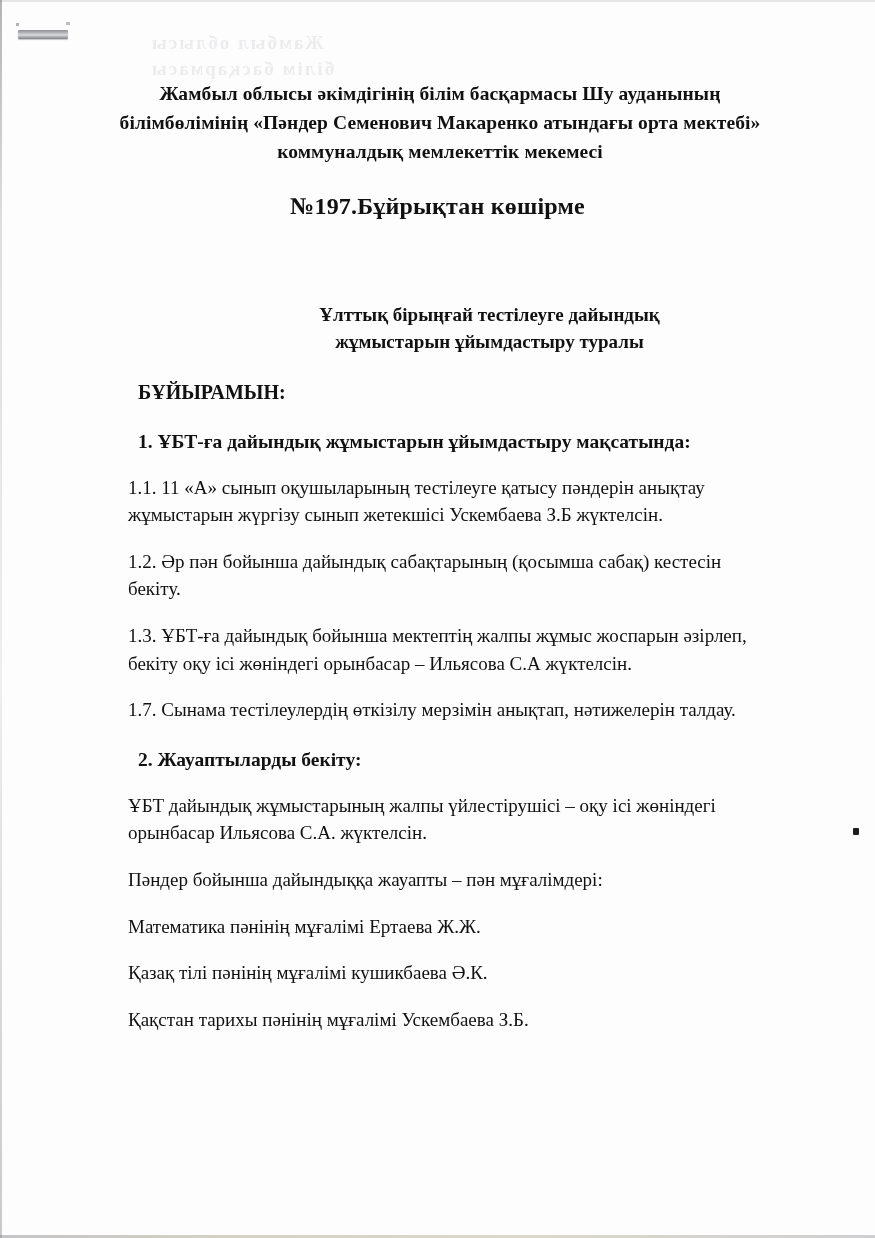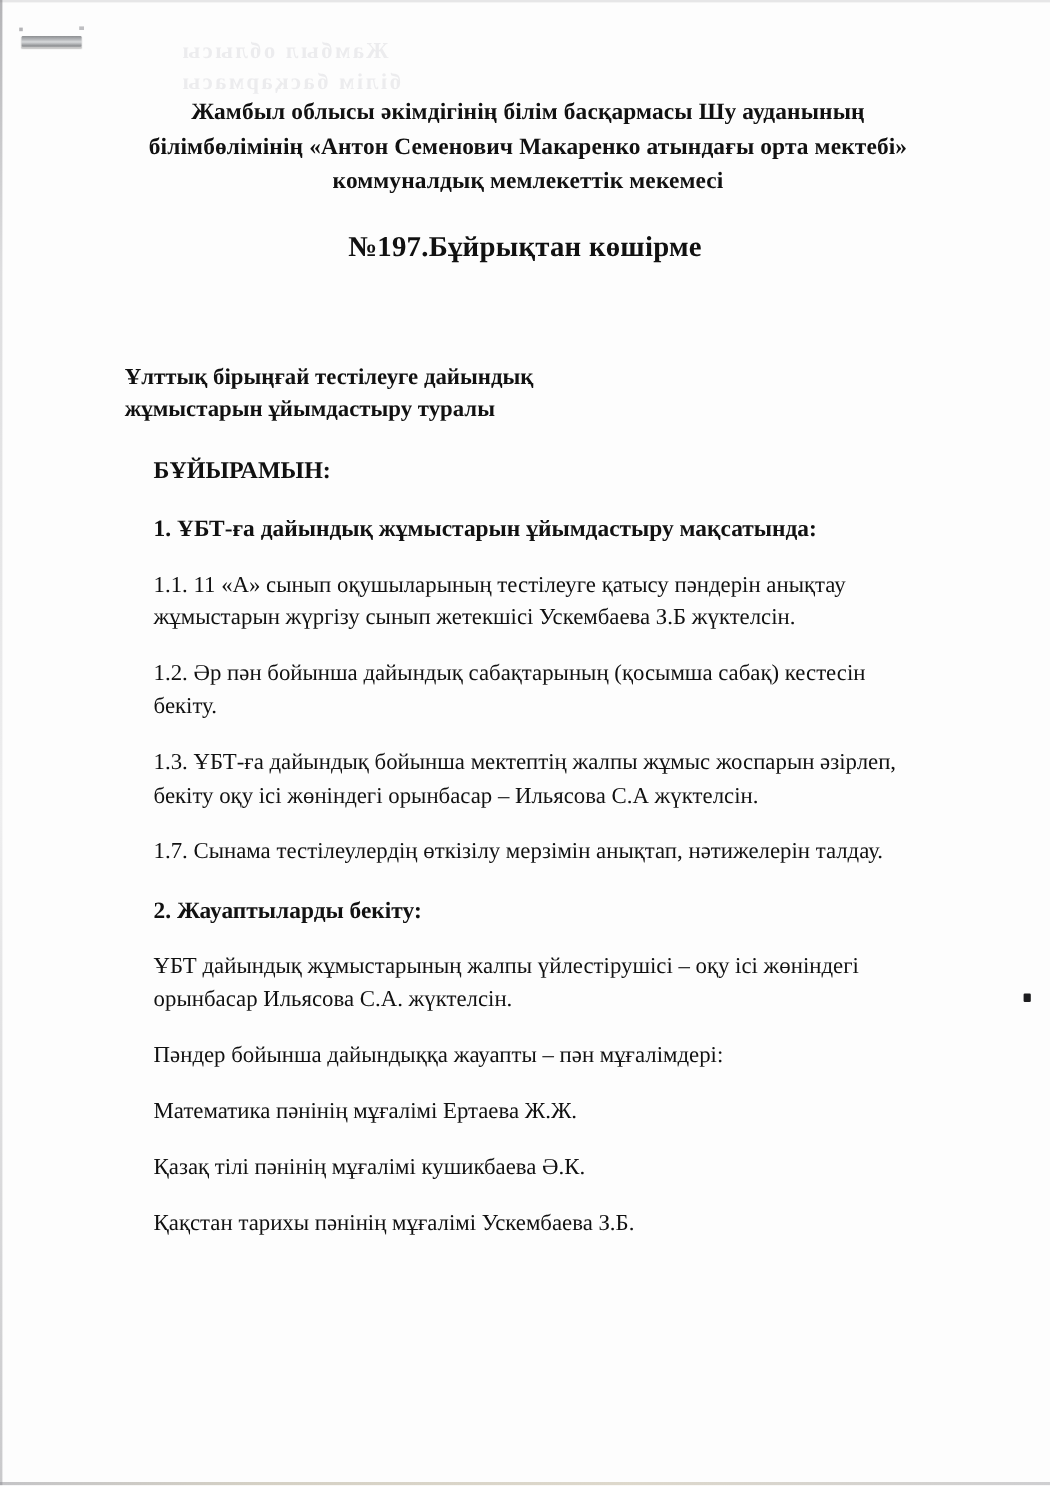"білімбөлімінің «Антон Семенович" span.title-line { text: Антон -> Пәндер }
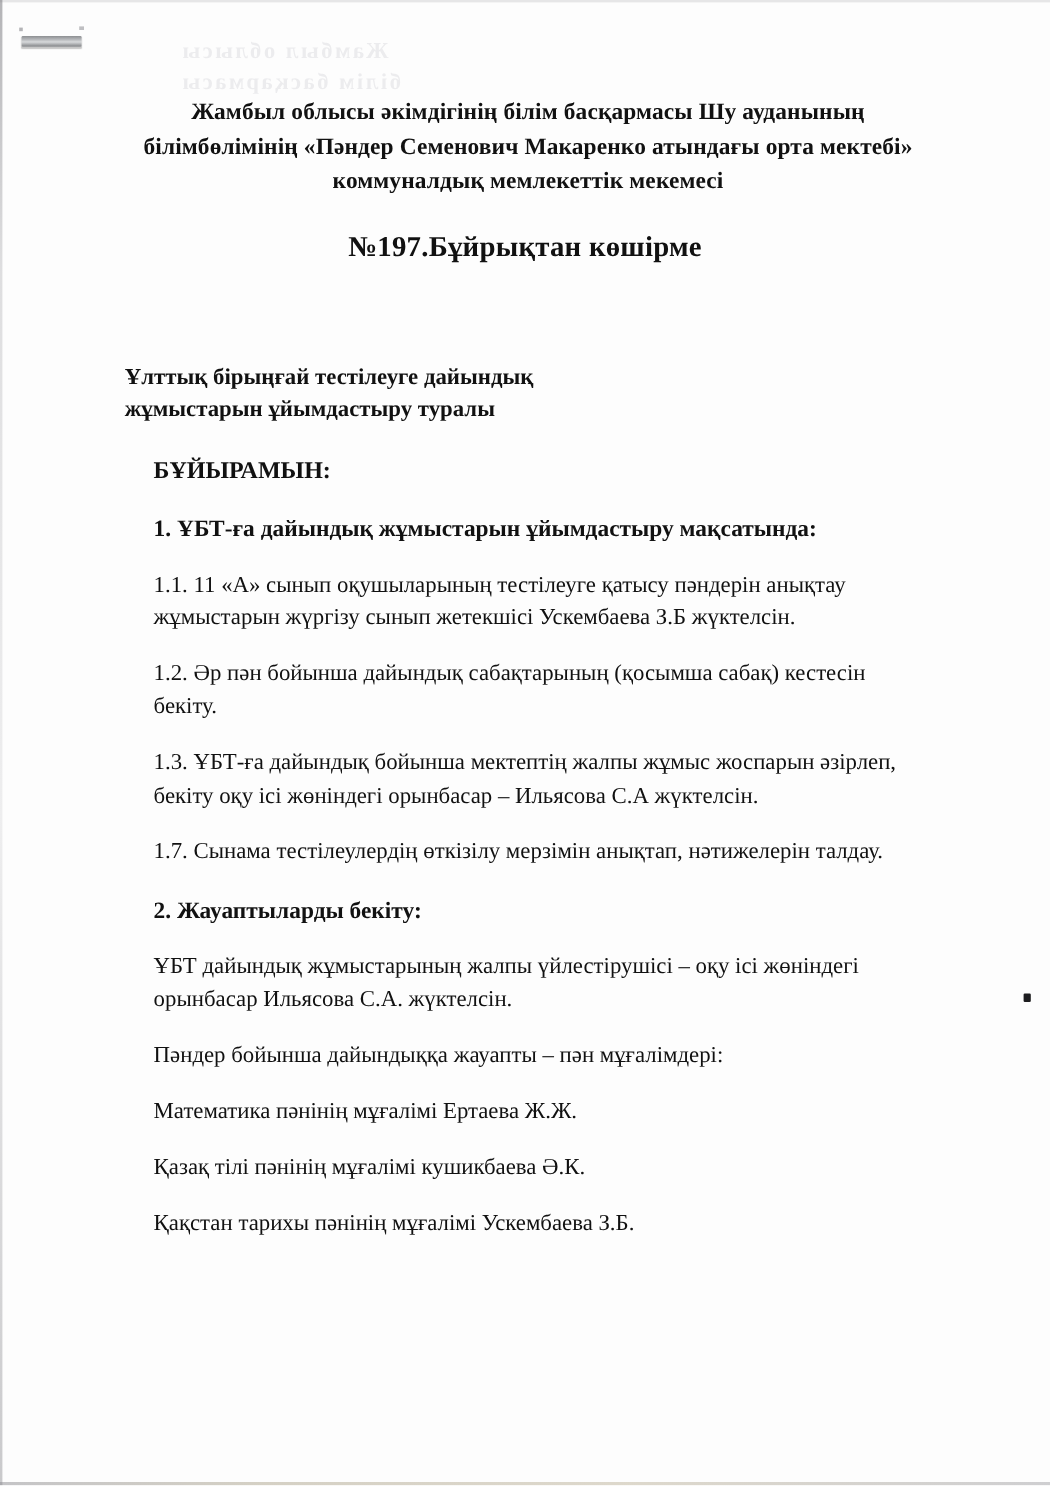"Ұлттық бірыңғай тестілеуге дайындық" .subject { text-align: none -> center }
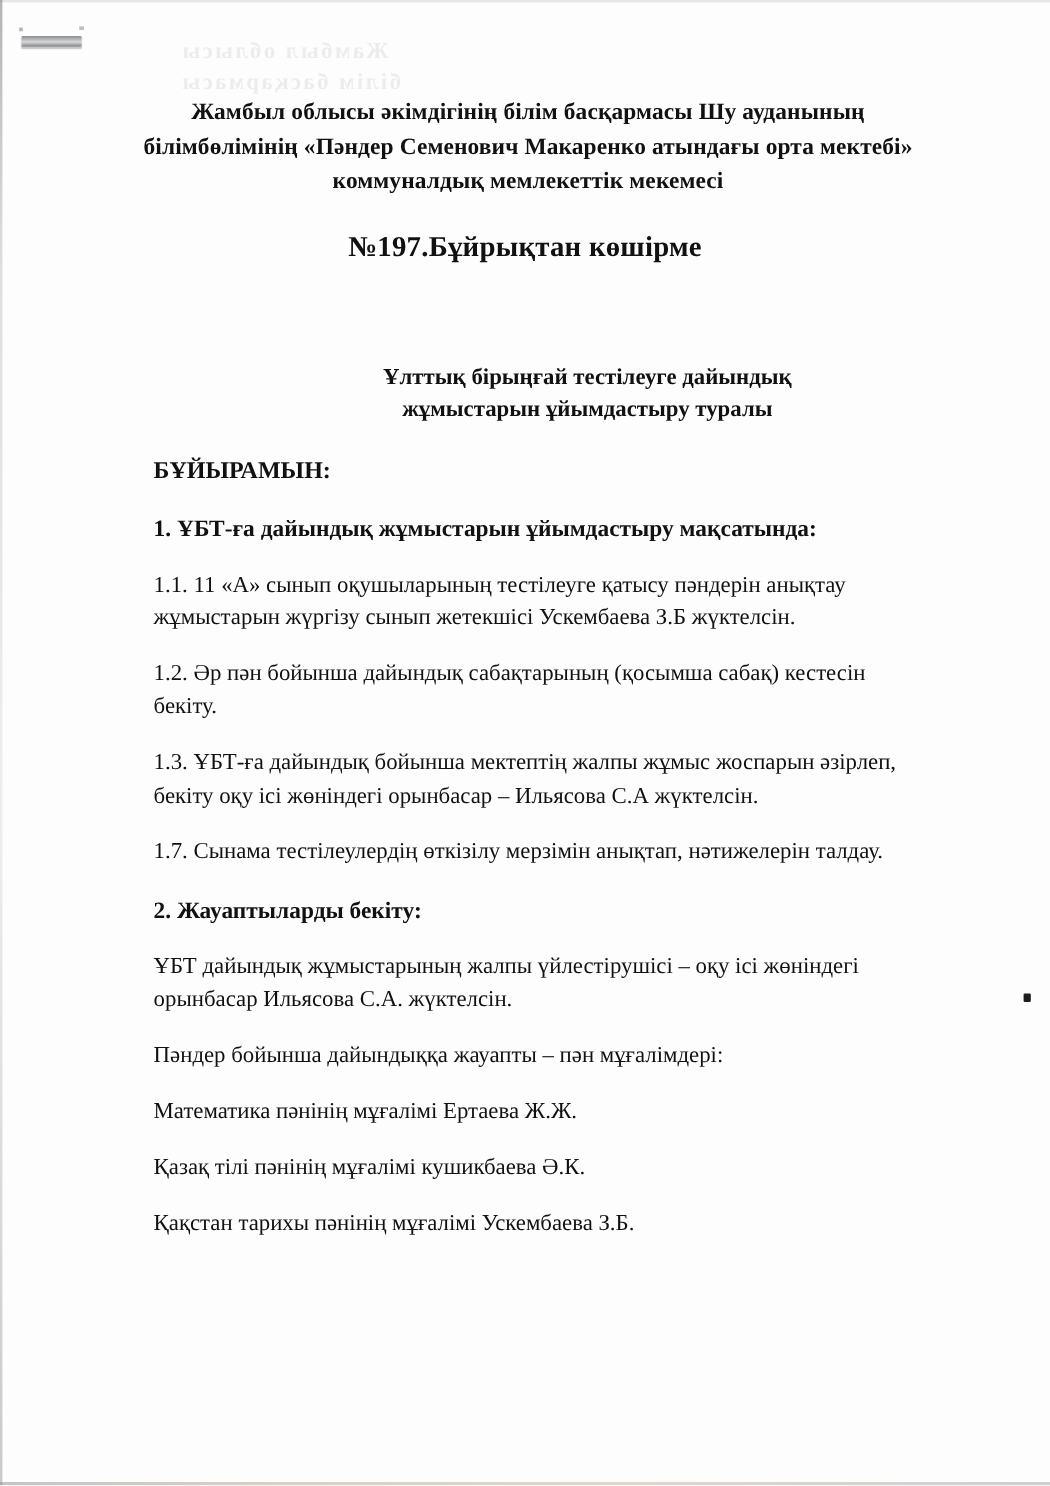"БҰЙЫРАМЫН:" .heading { margin: 22px 0 0 0 -> 22px 0 0 10px }
